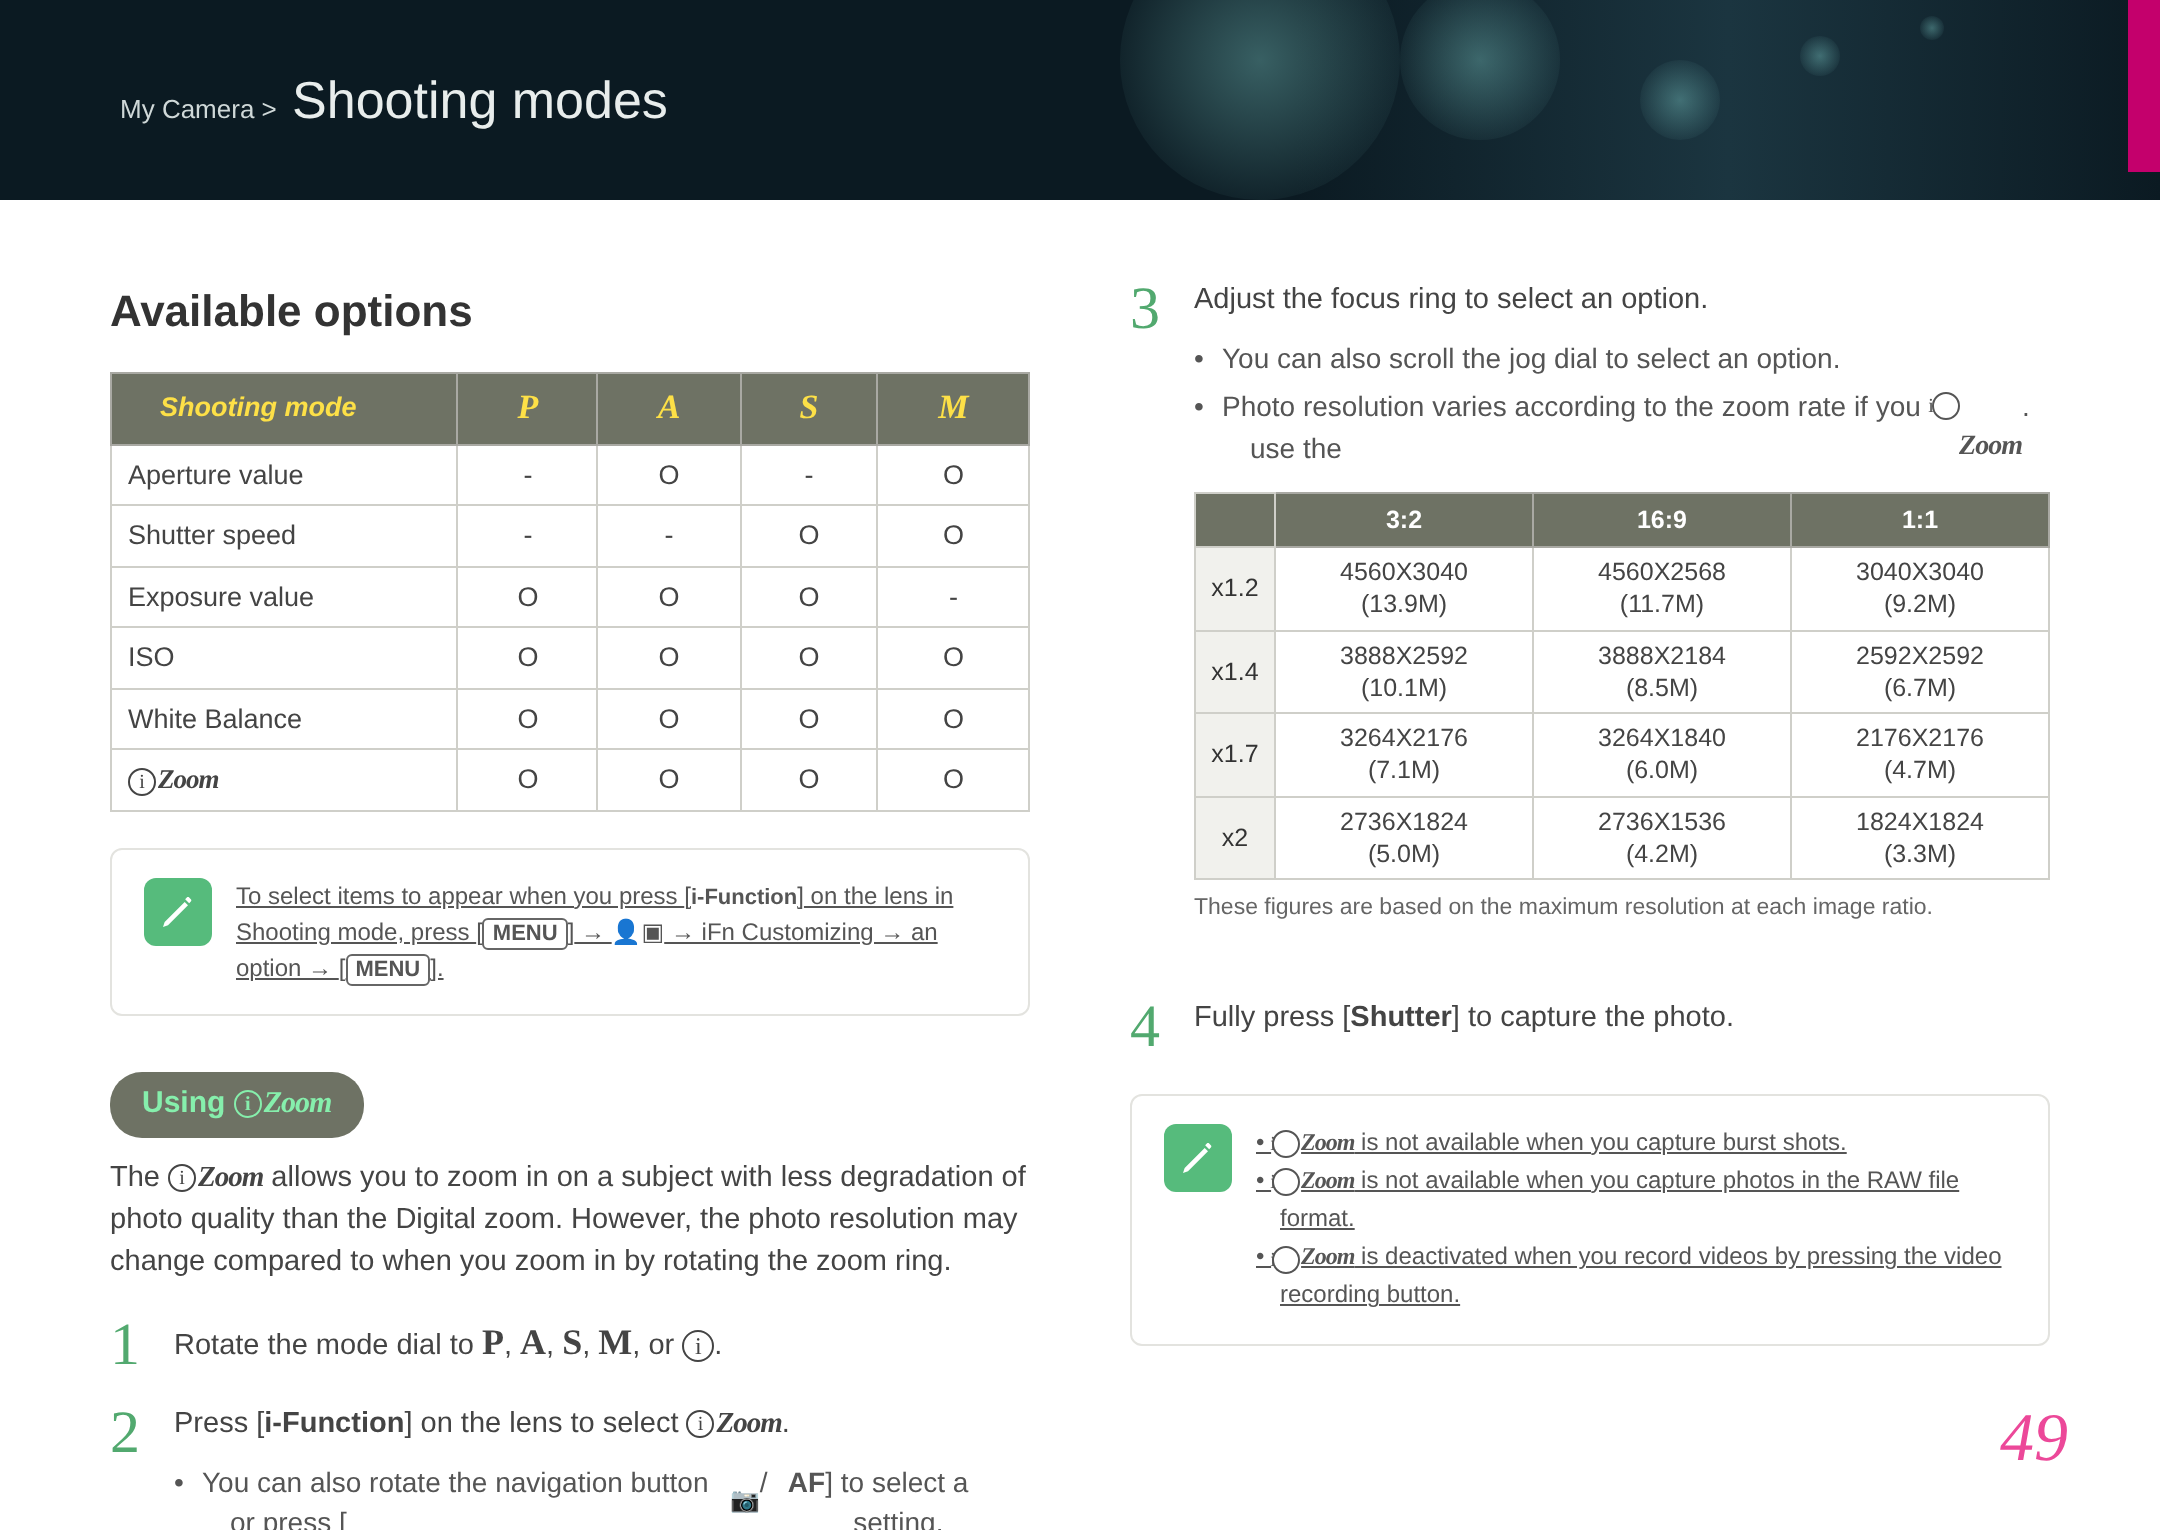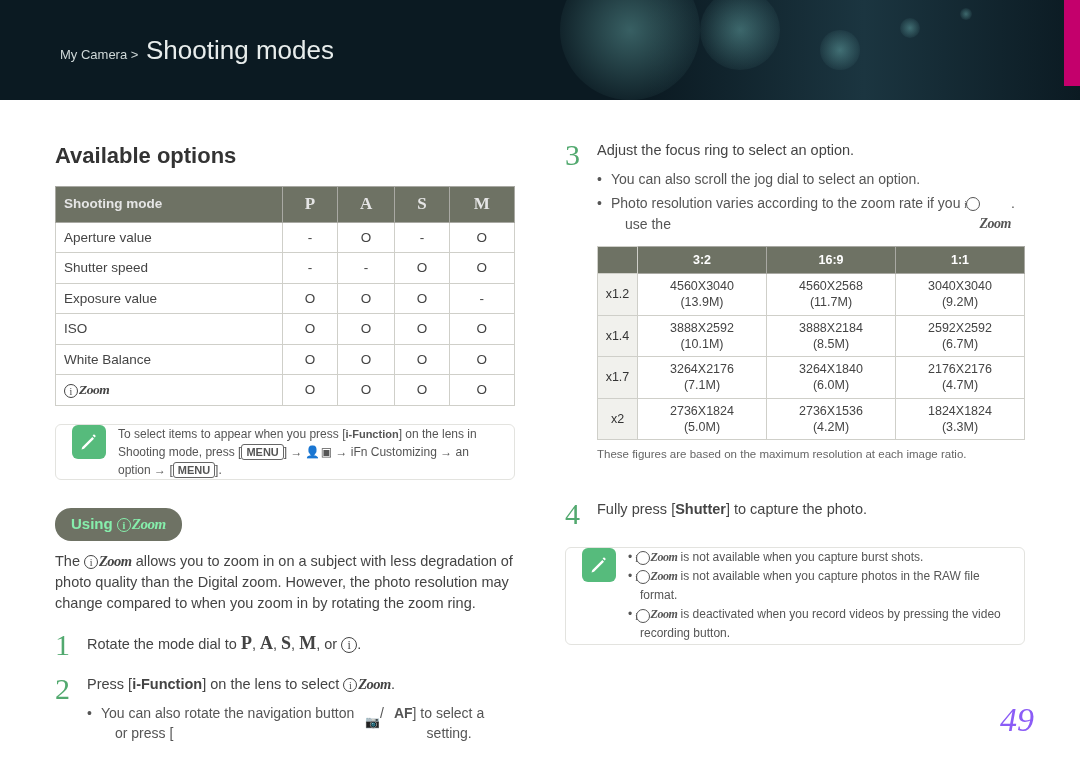"Shooting mode" table.opts th { color: #e5e5e5 -> #fde047; font-style: none -> italic; padding: 5px 8px -> 5px 24px }
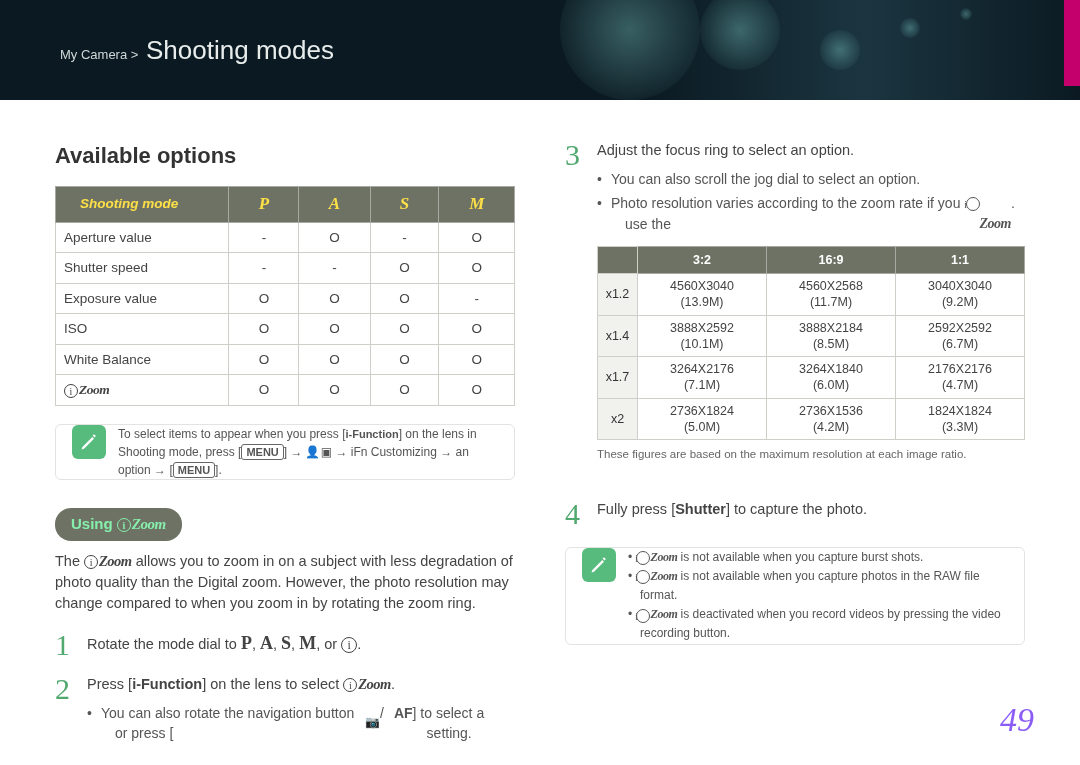"To select items to appear" .note { padding: 0 16px -> 14px 16px; text-decoration: none -> underline }
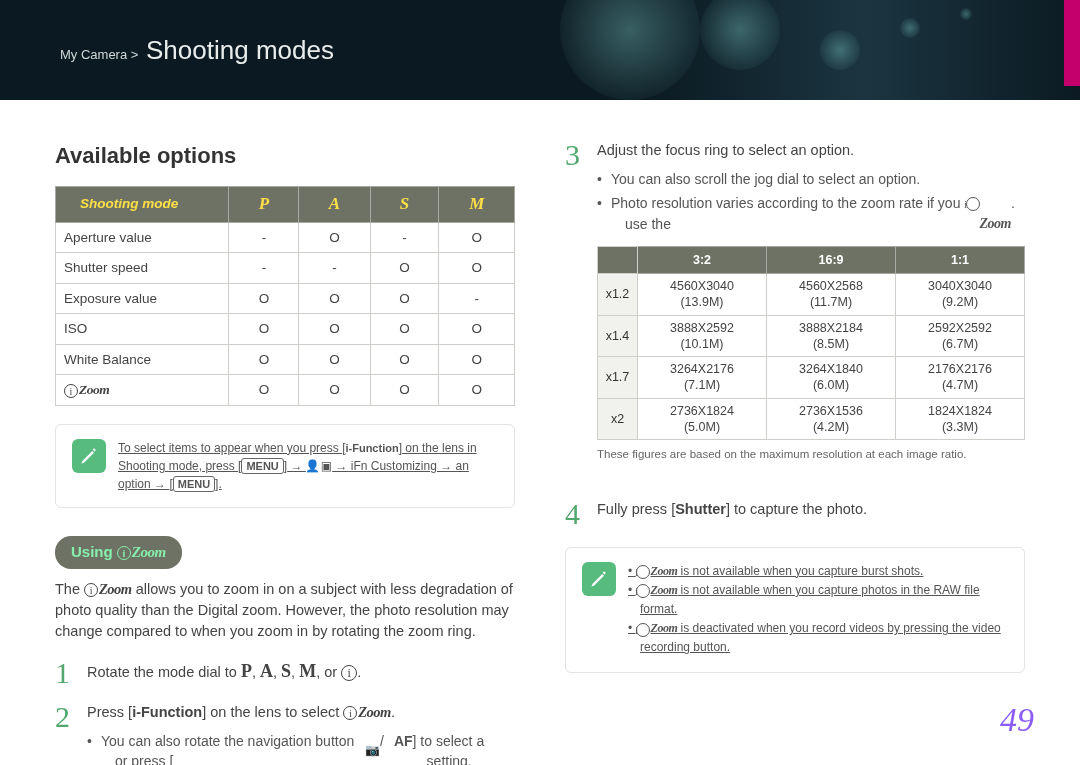"49" .page-num { color: #8b5cf6 -> #ec4899 }
